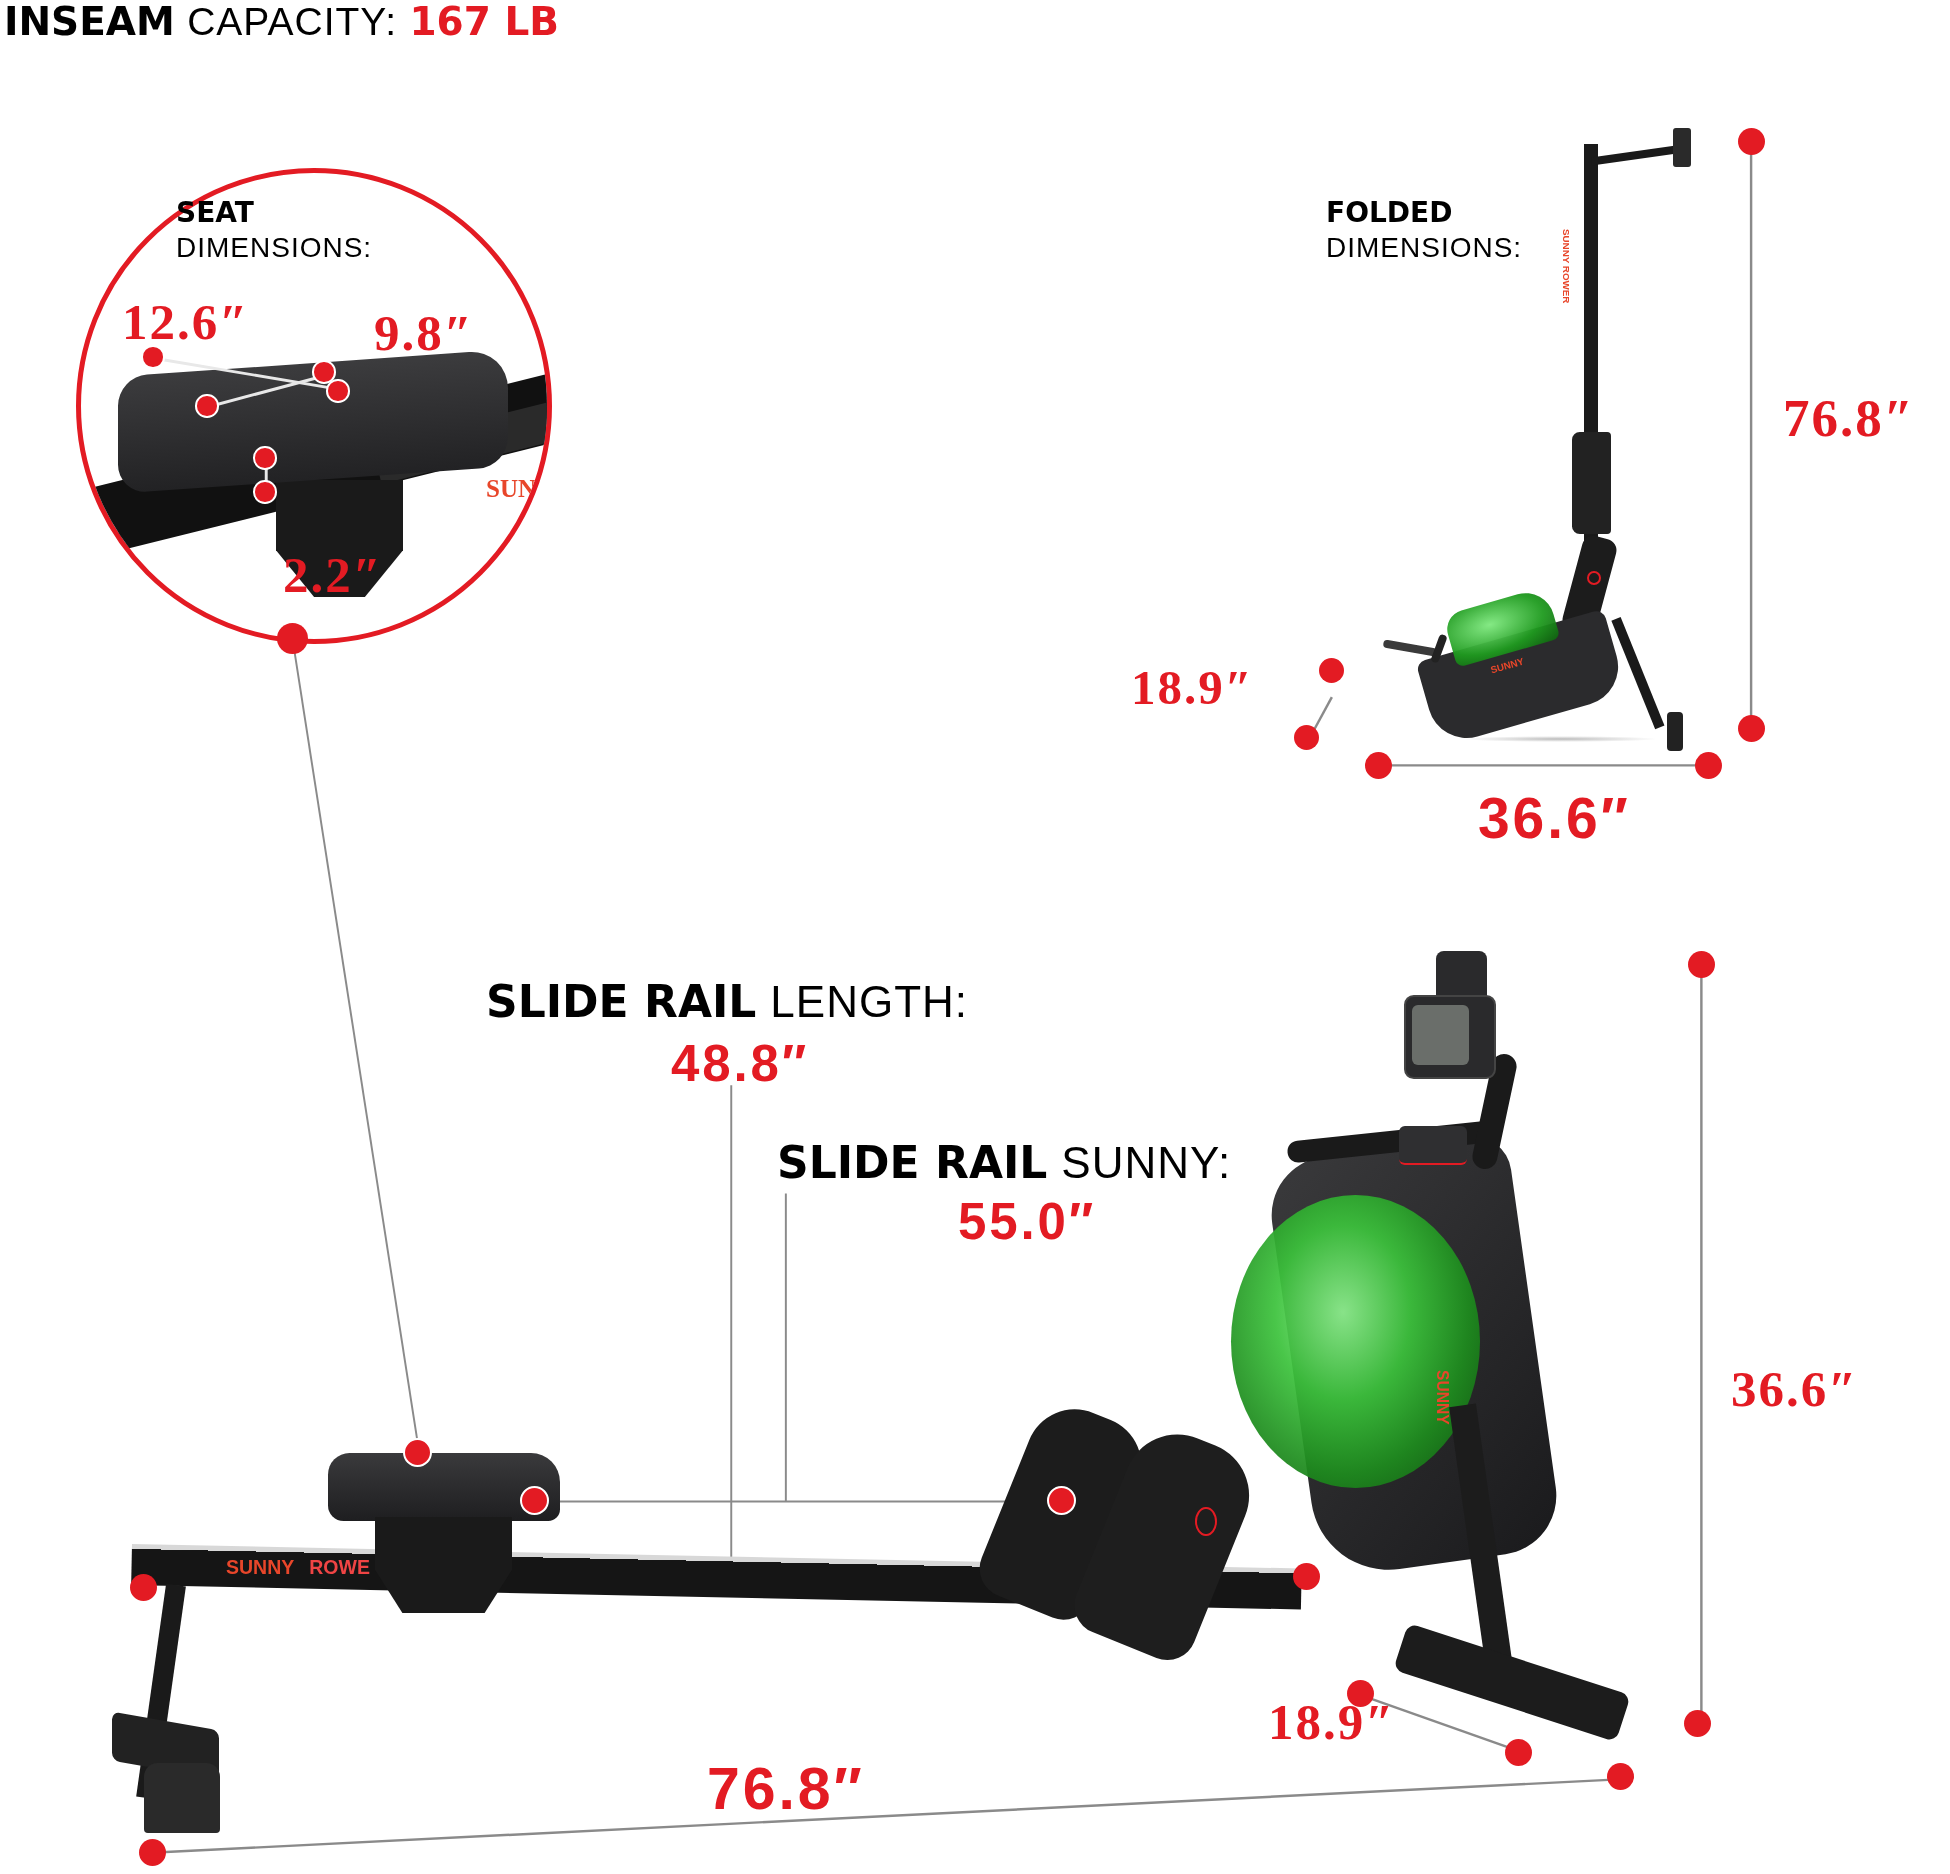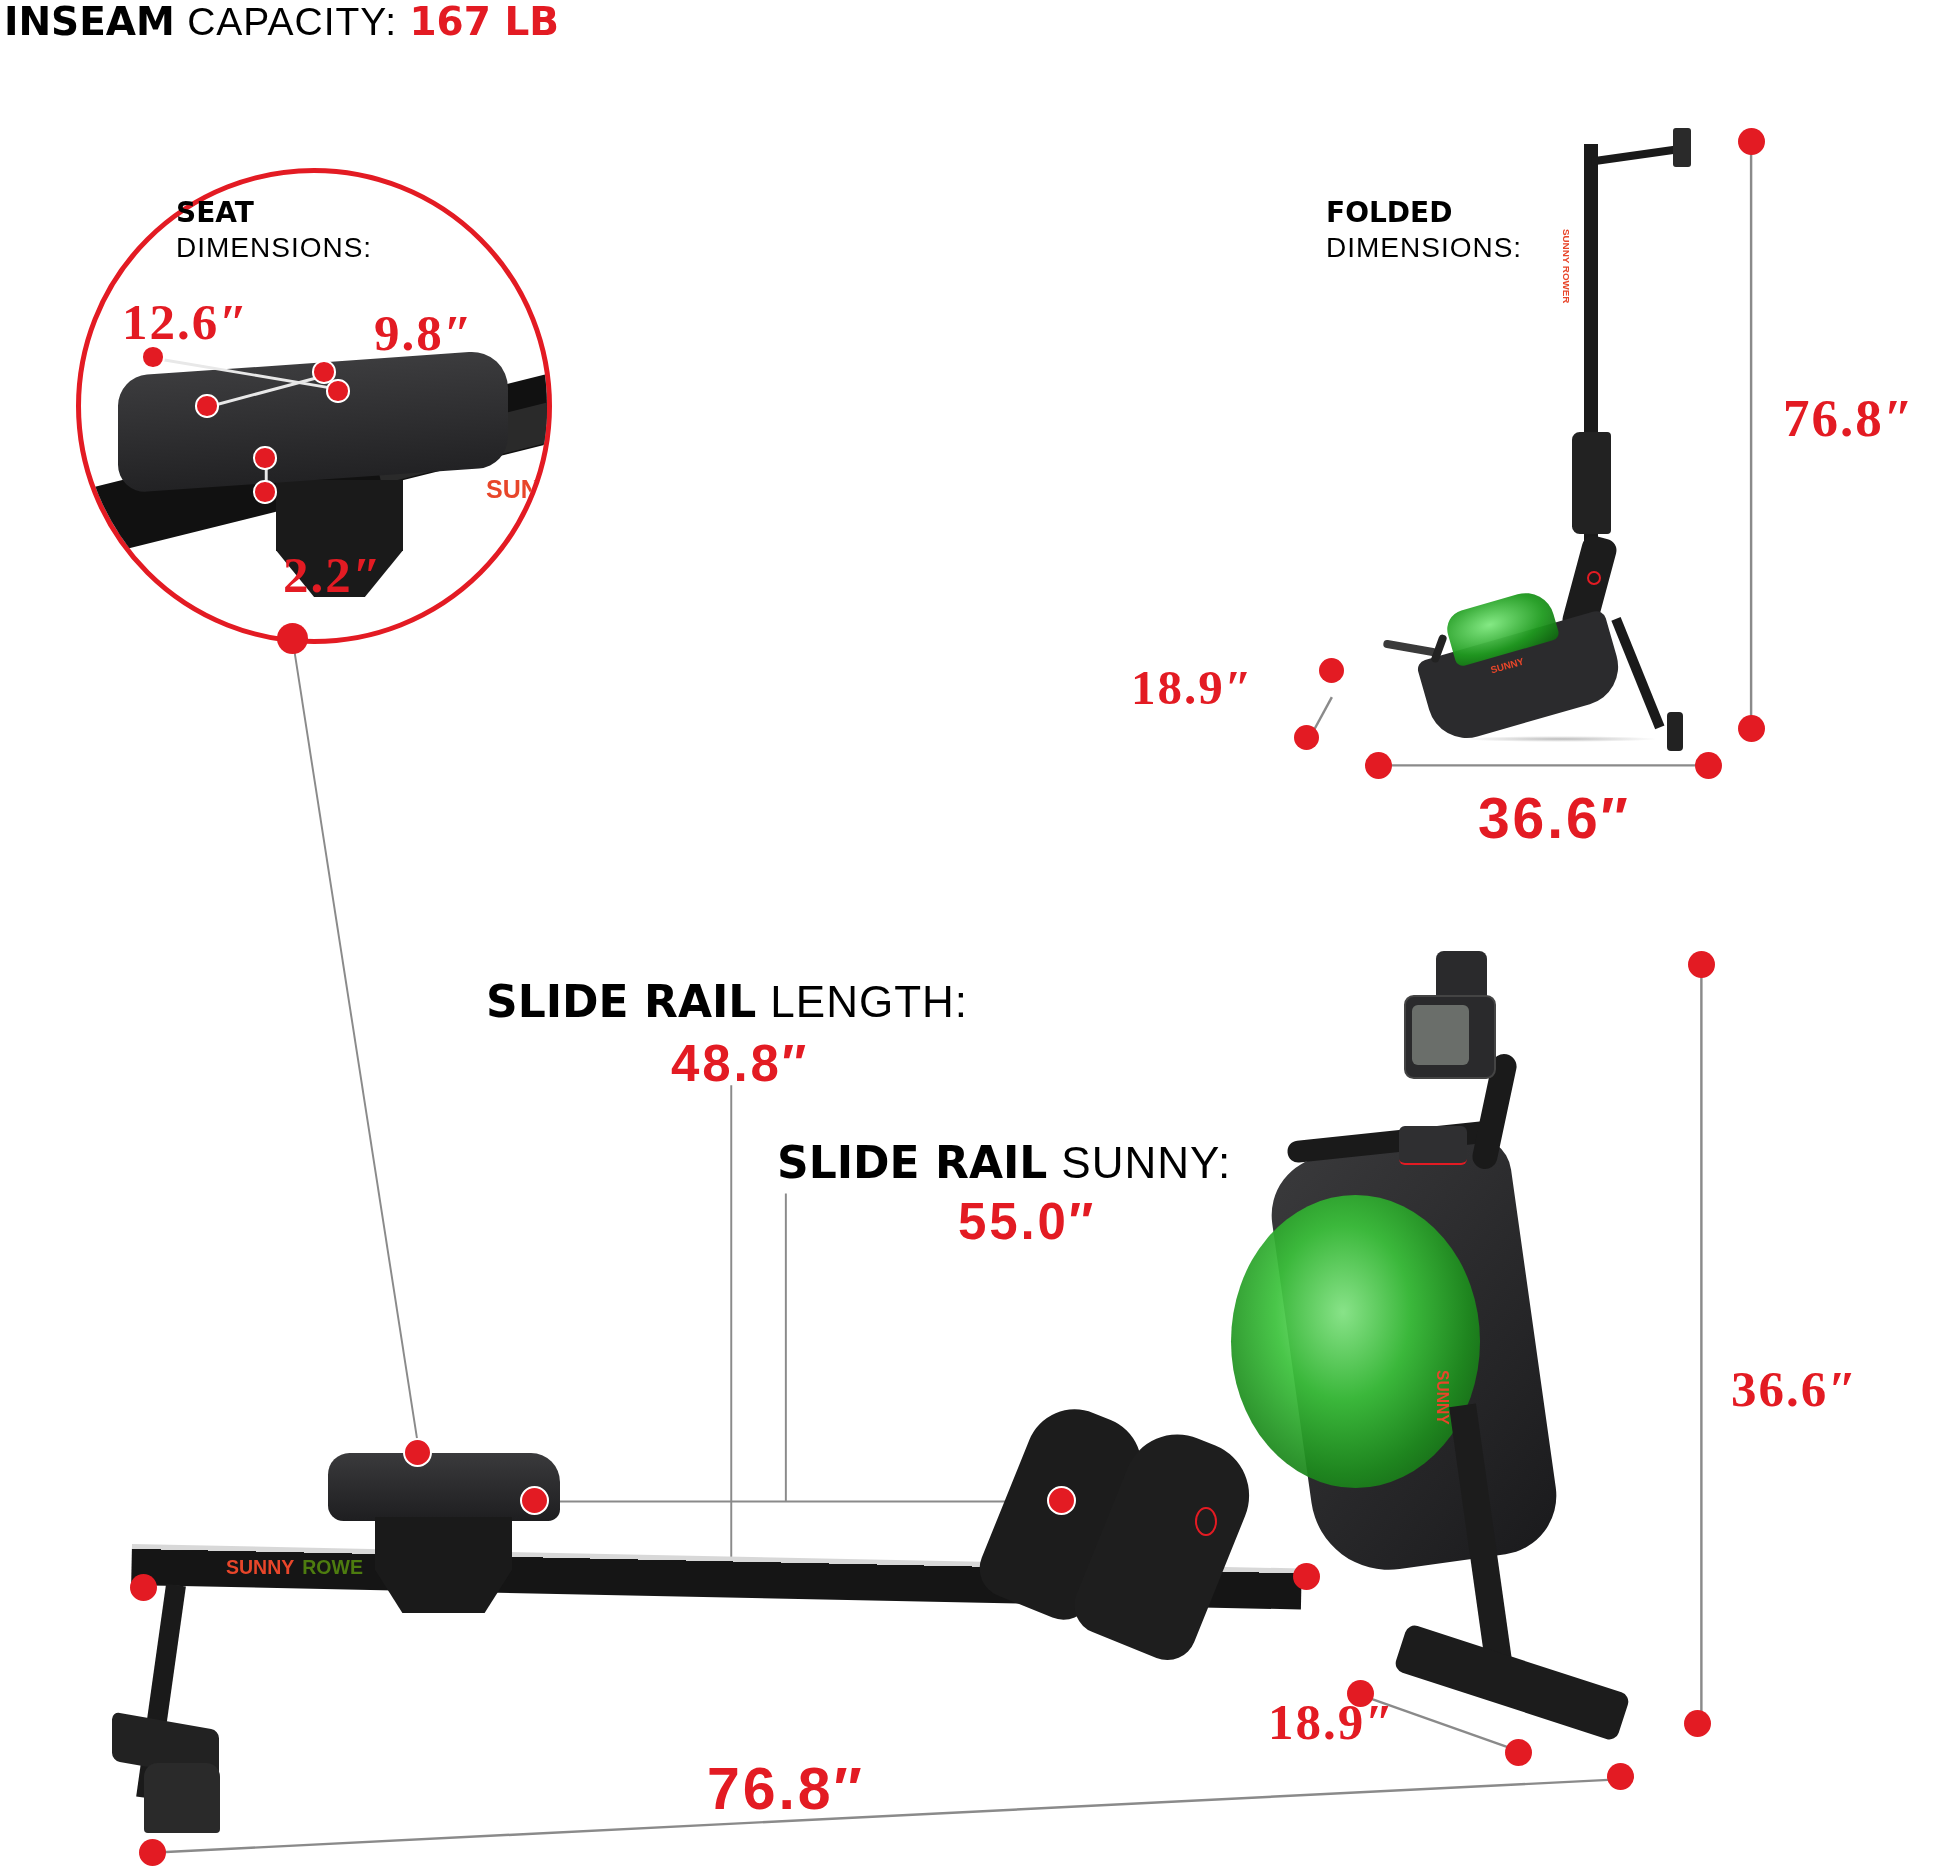"SUN" div.abs { font-family: Liberation Sans, sans-serif -> Liberation Serif, serif }
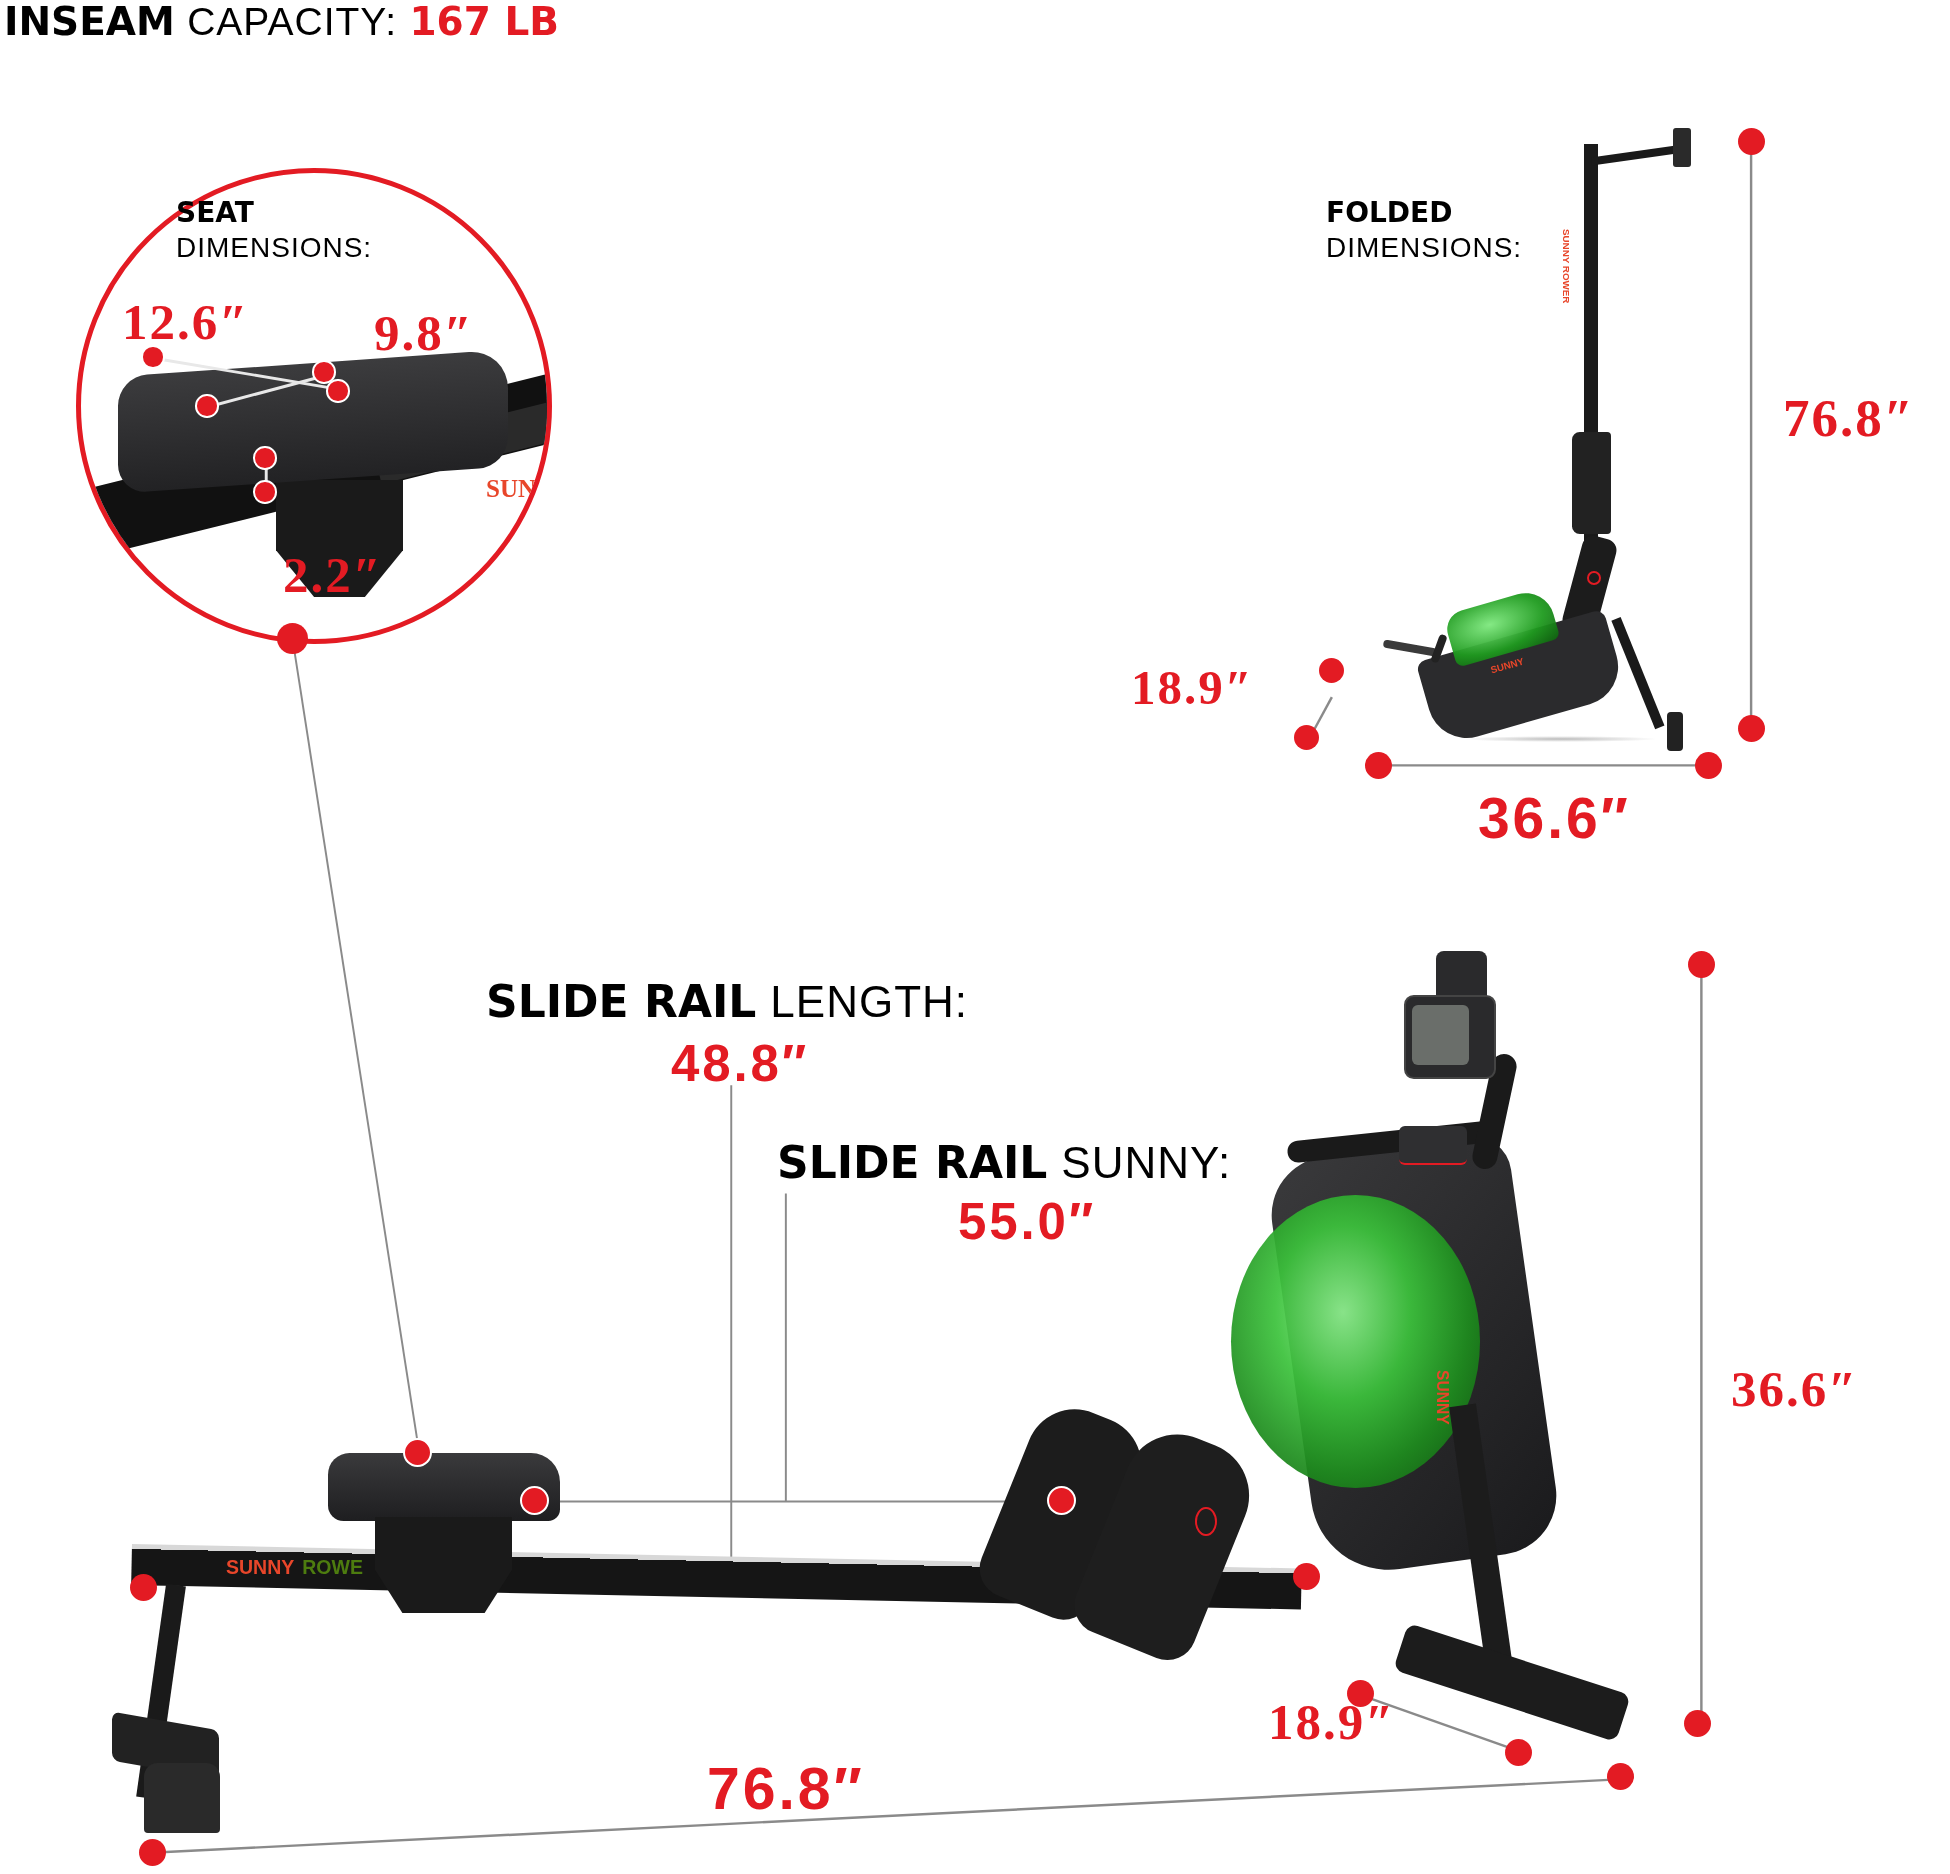"ROWE" span { color: #4d7c0f -> #ef4444; margin-left: 8px -> 15px }
